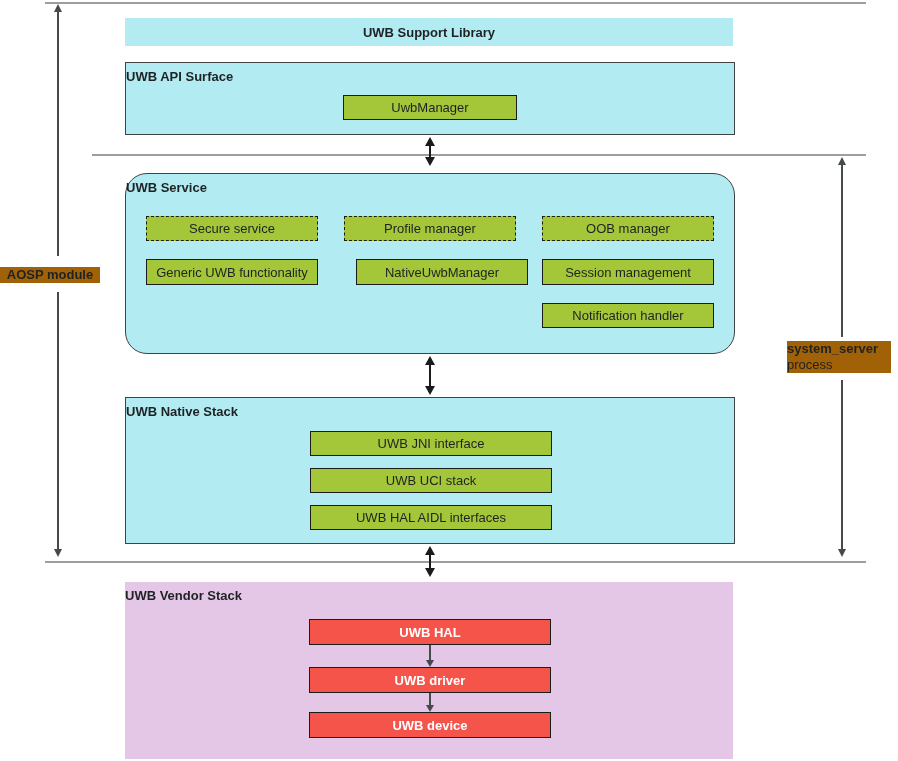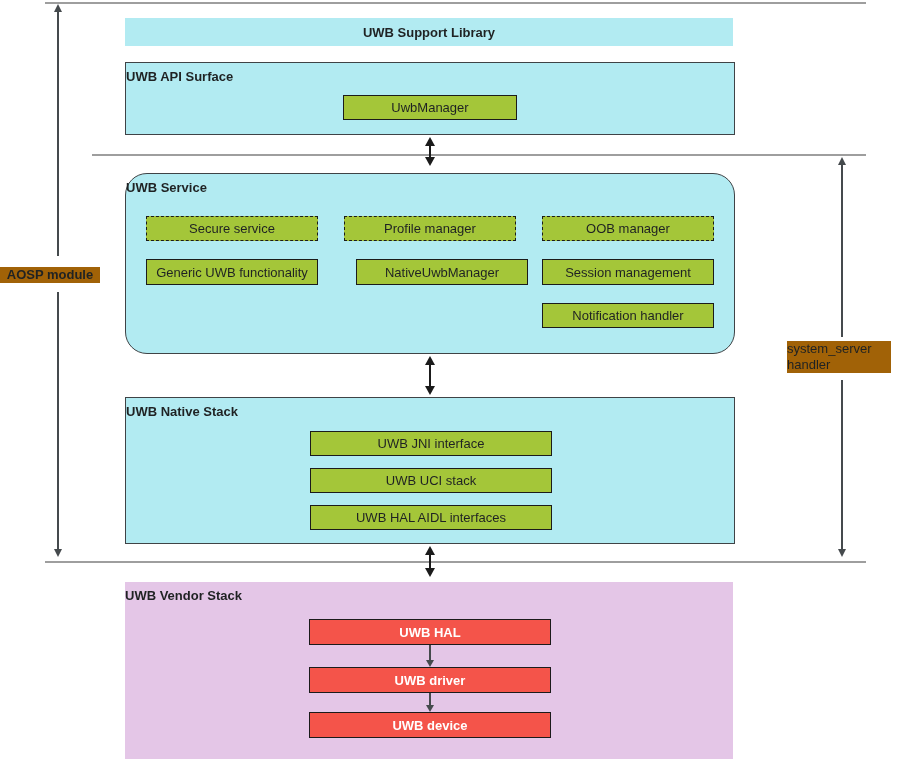"system_server" .side-label .b { font-weight: normal -> bold }
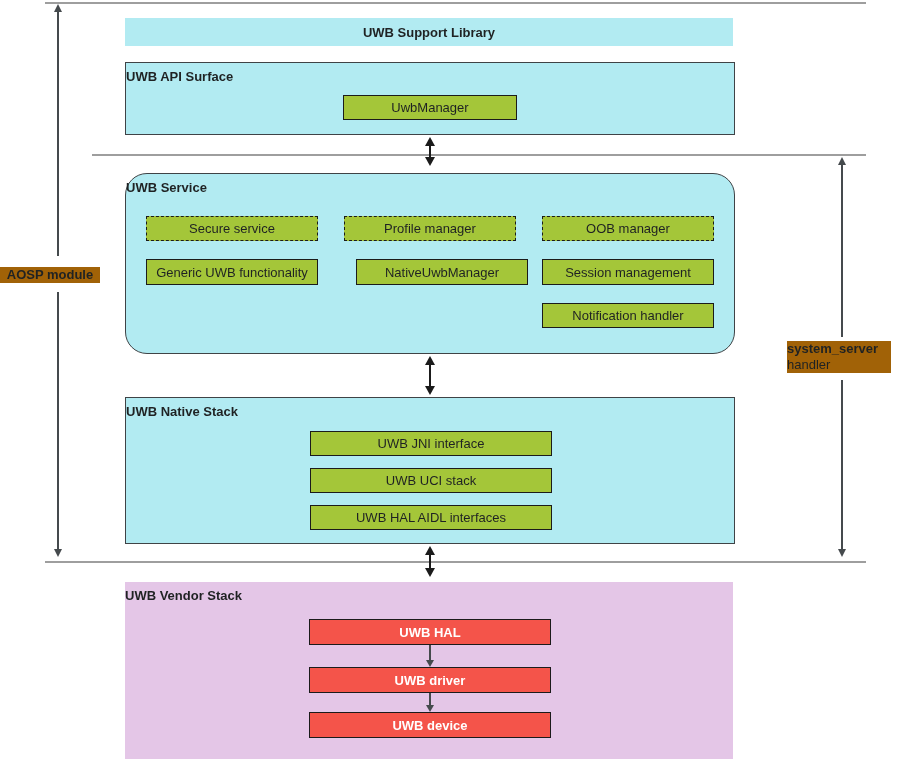"handler" span { text: handler -> process }
